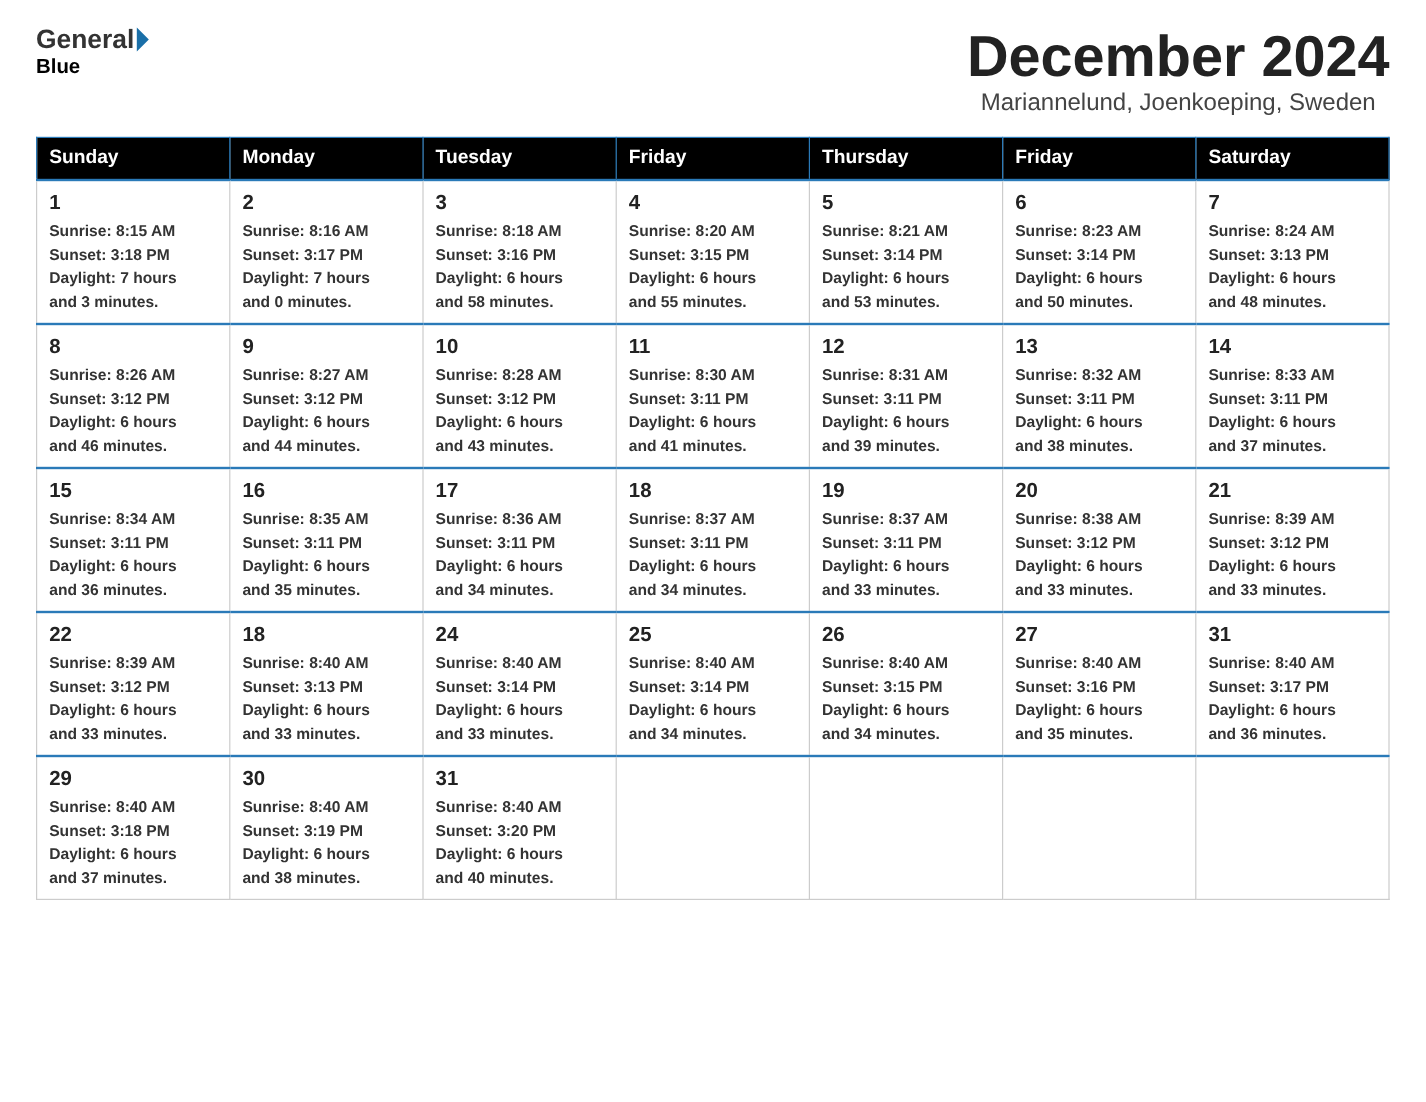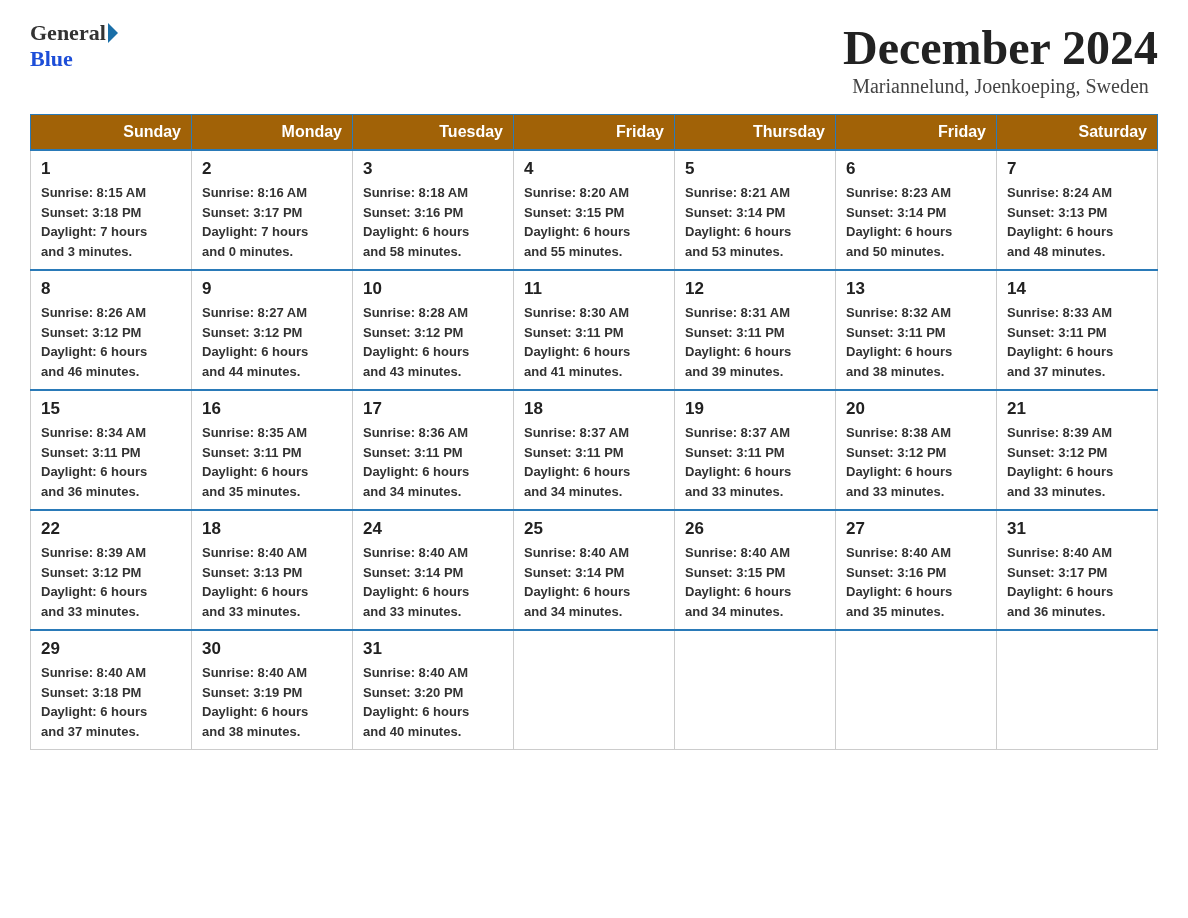"General" .header { font-family: Liberation Serif, serif -> none }
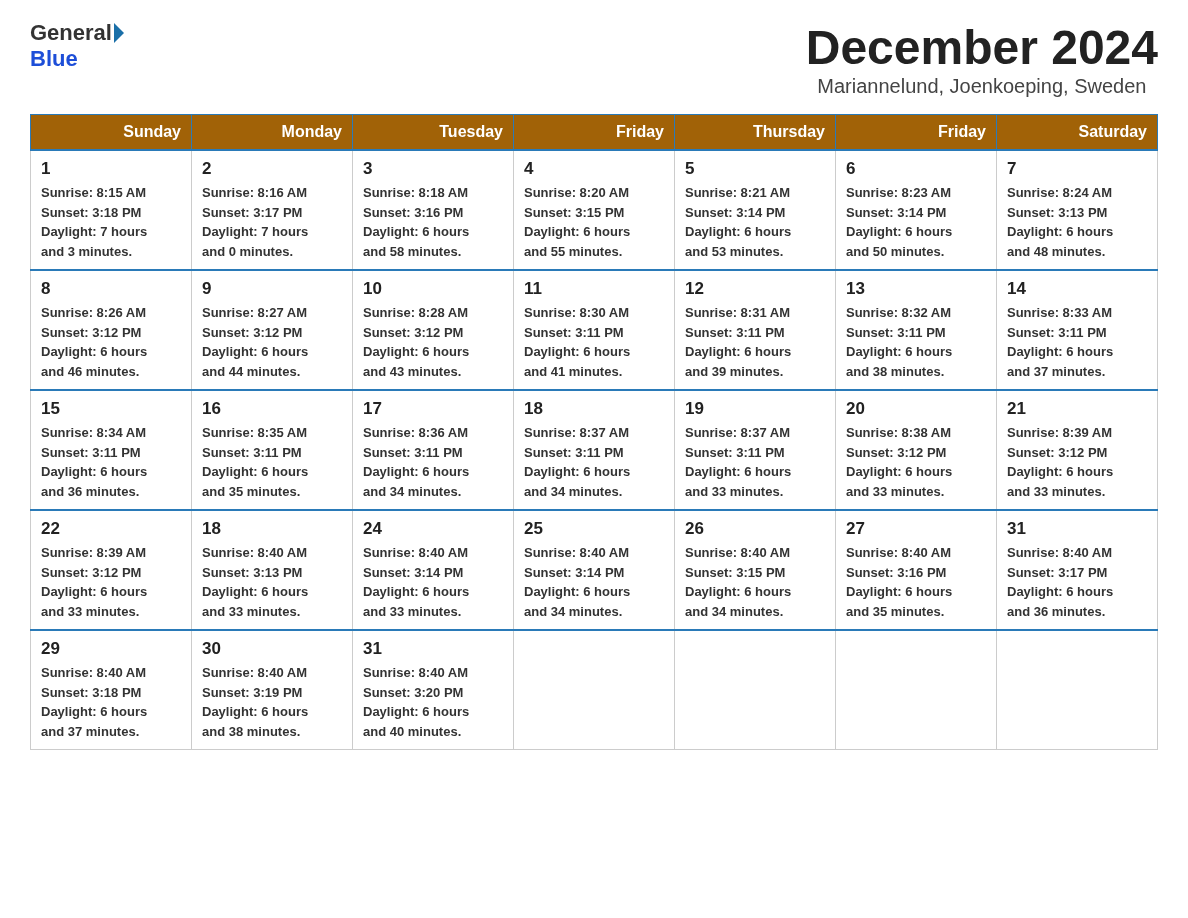"Blue" .logo-blue { color: #1d4ed8 -> #000000; font-size: 22px -> 17px }
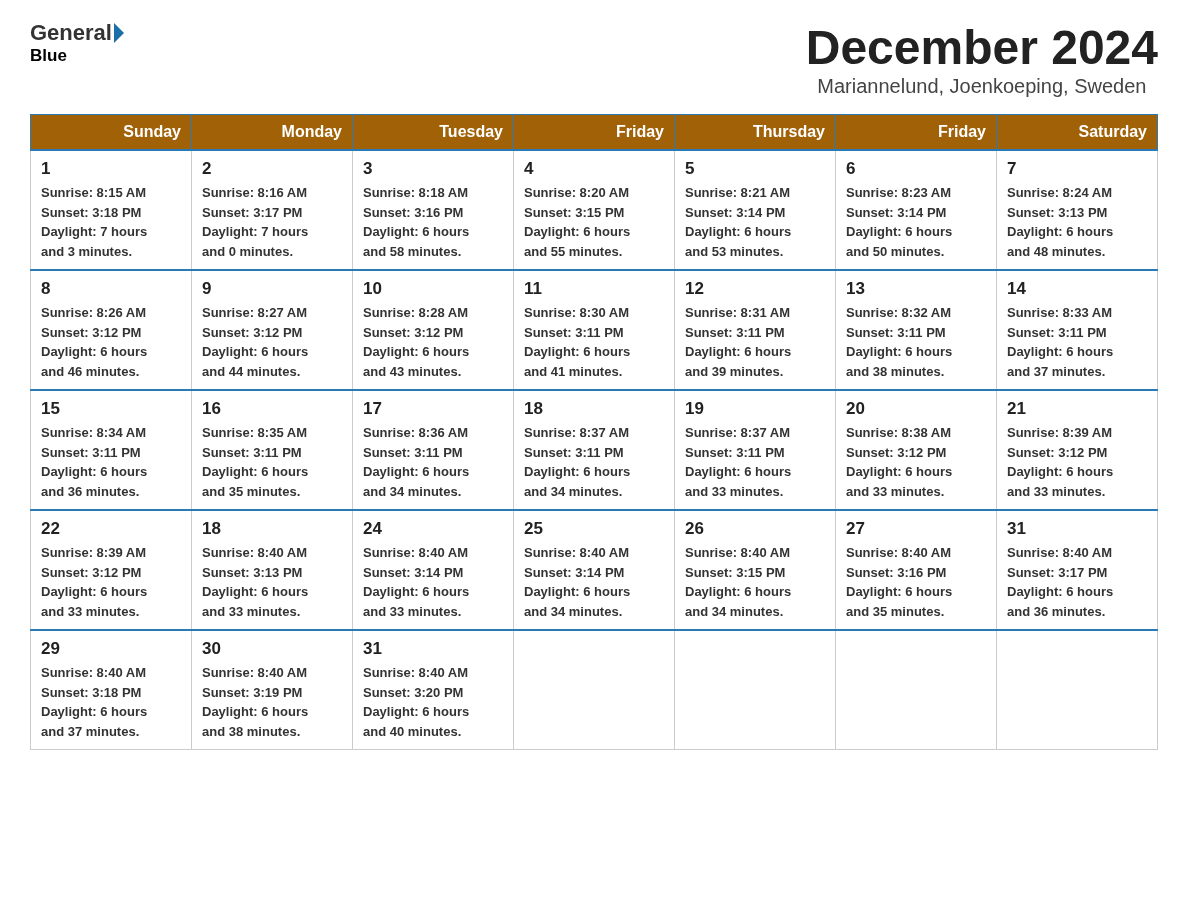"Sunday" .calendar th { background-color: #a16207 -> #000000; text-align: right -> left }
